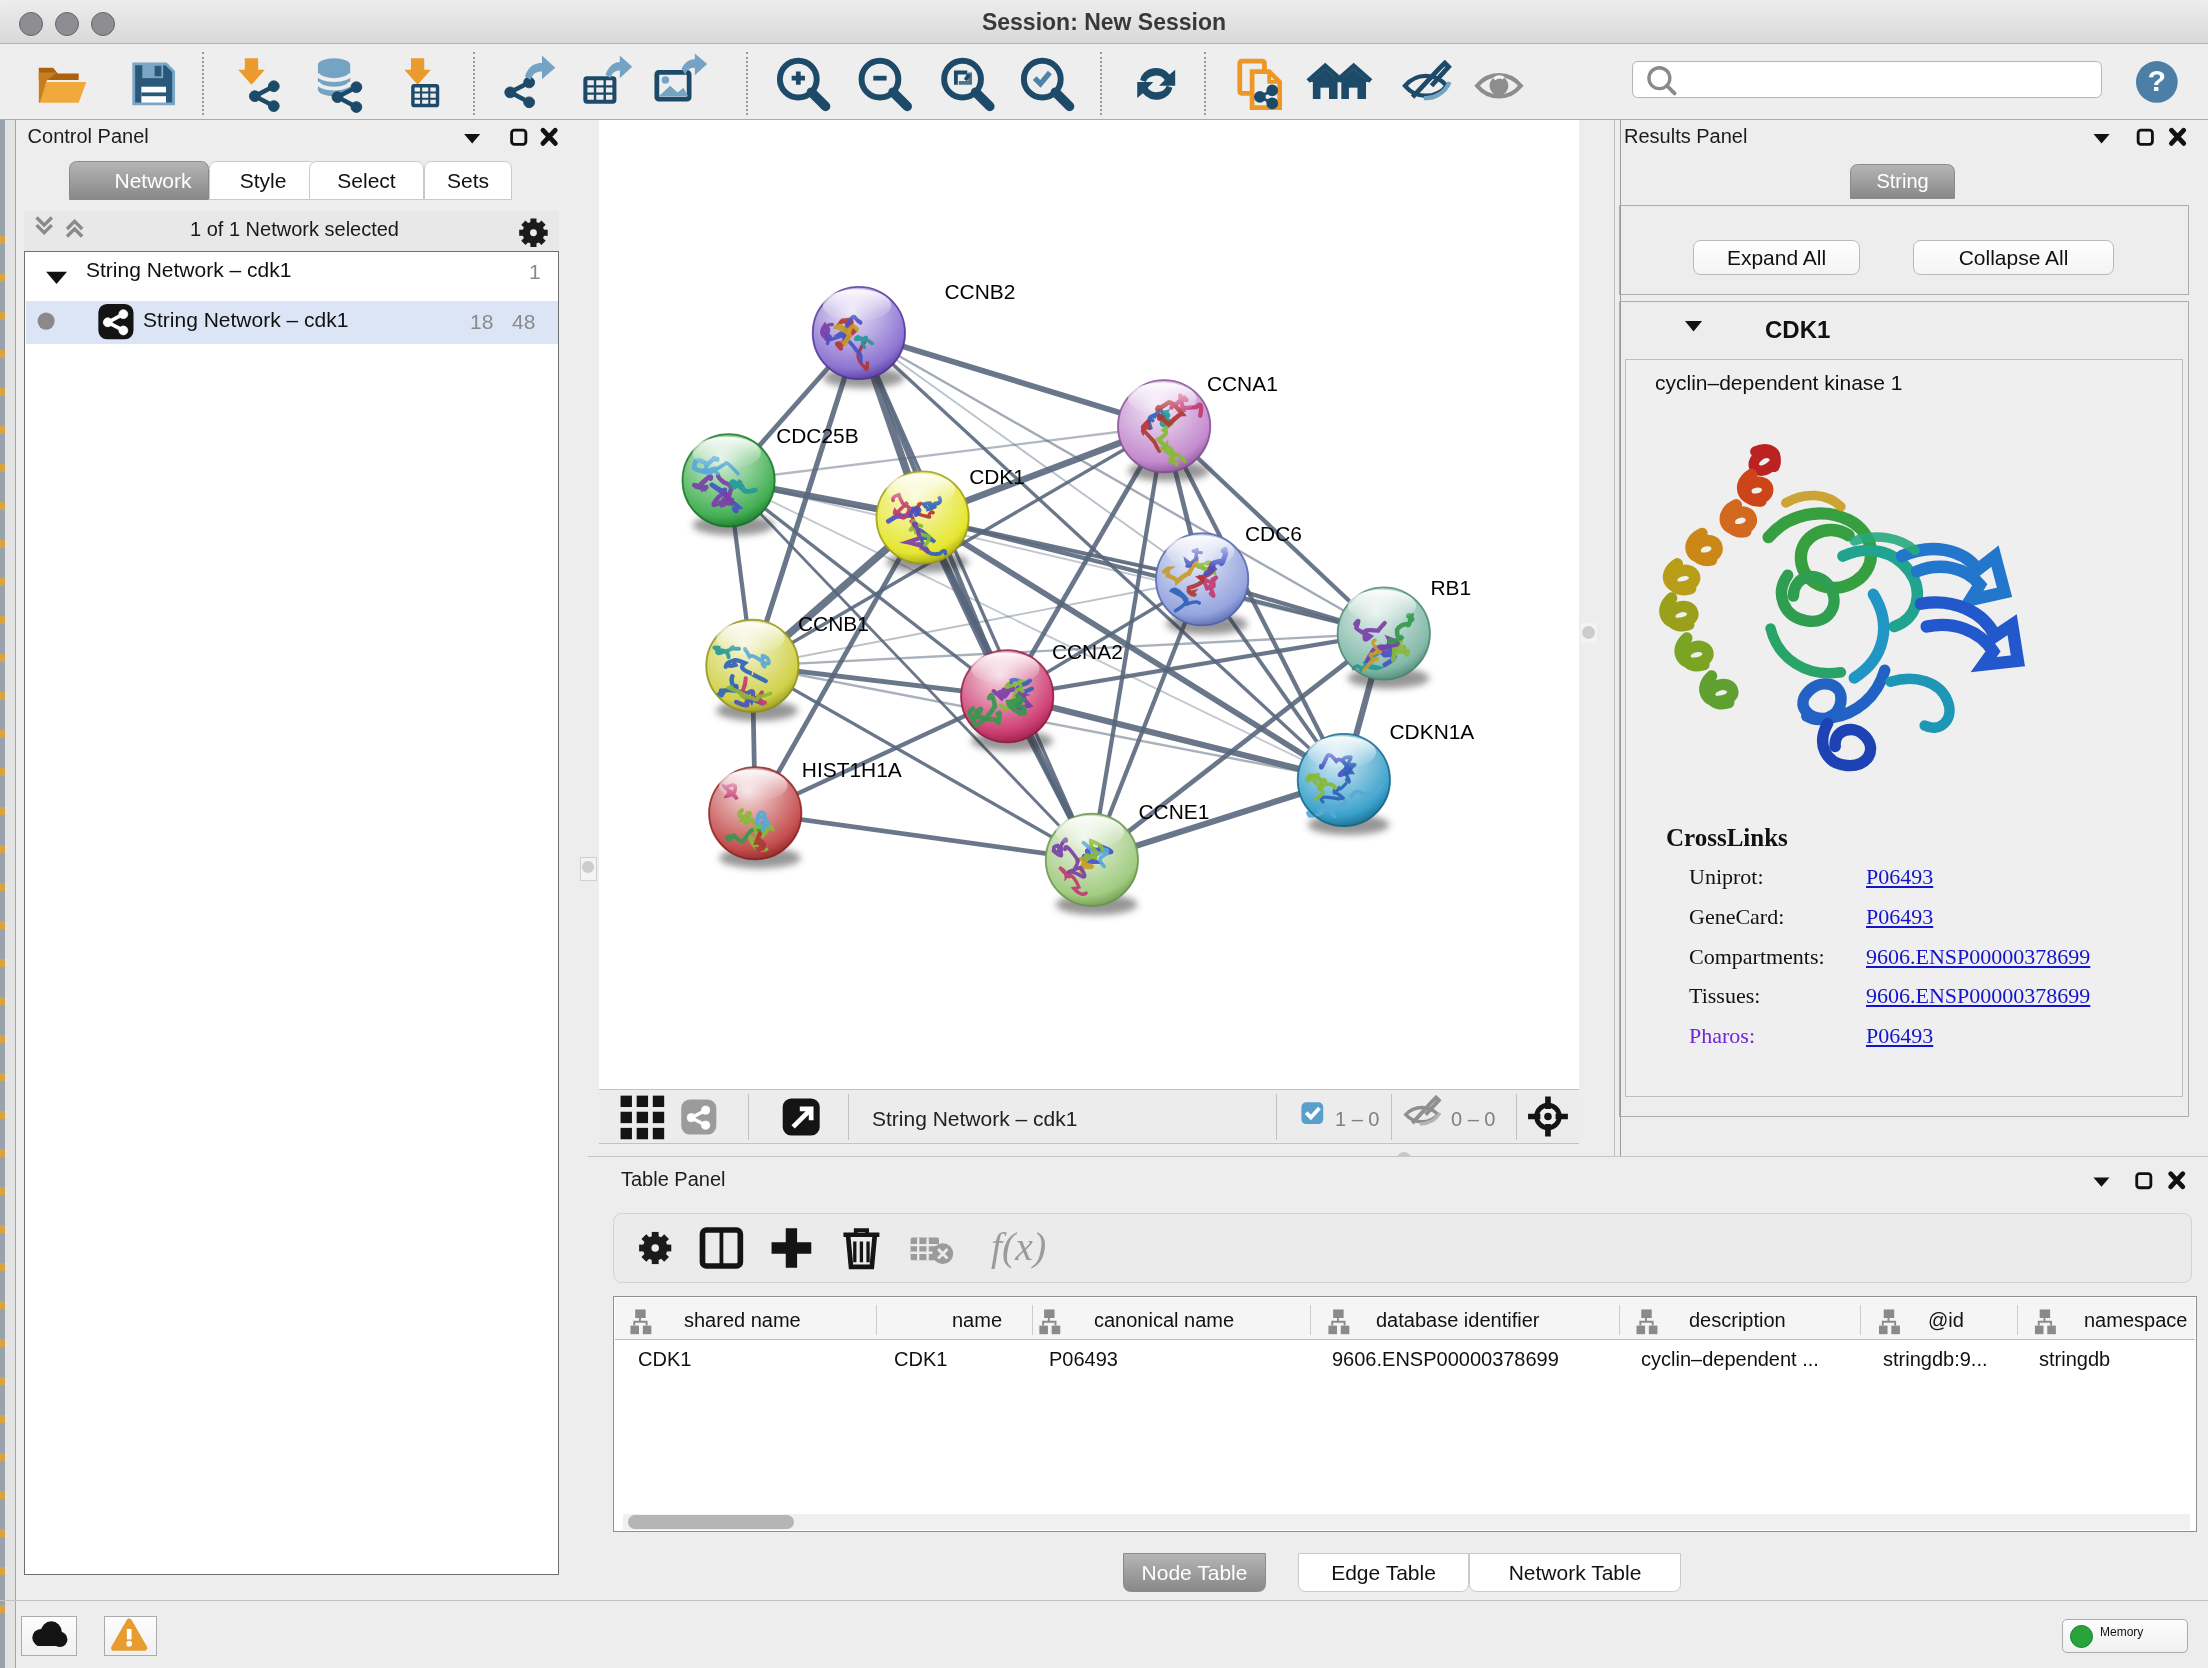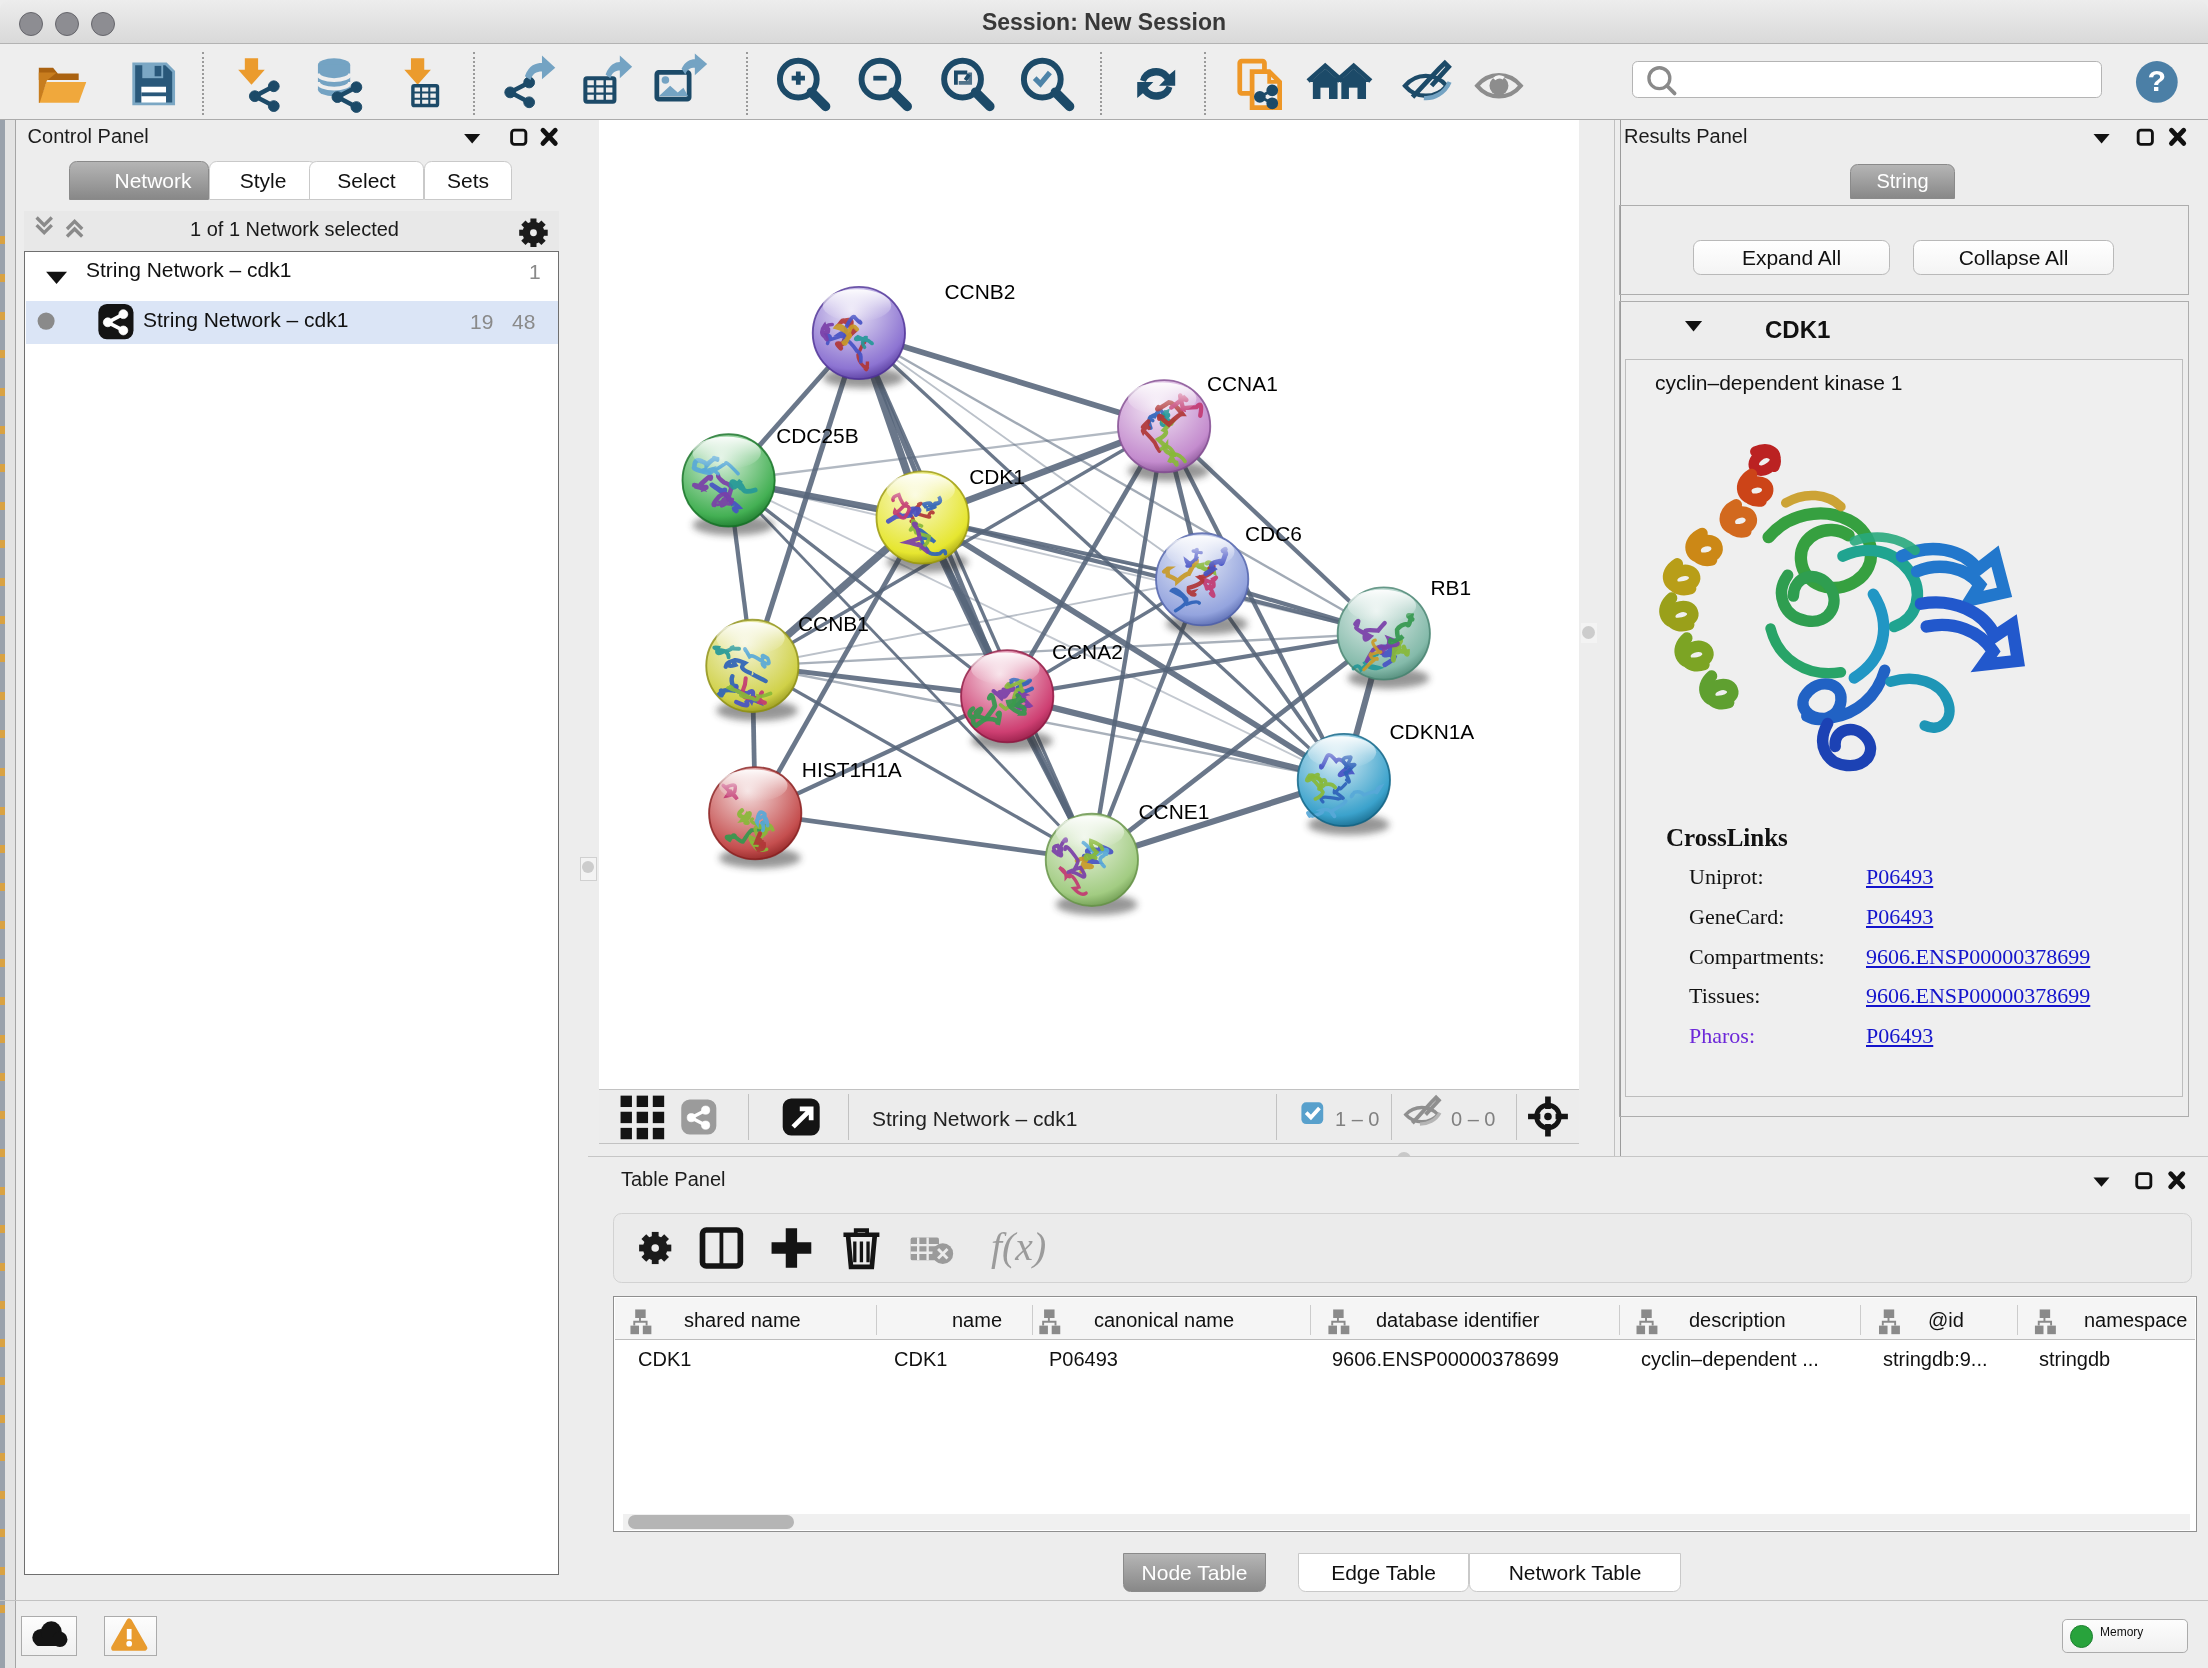"Expand All" div.abs { width: 197px -> 167px }
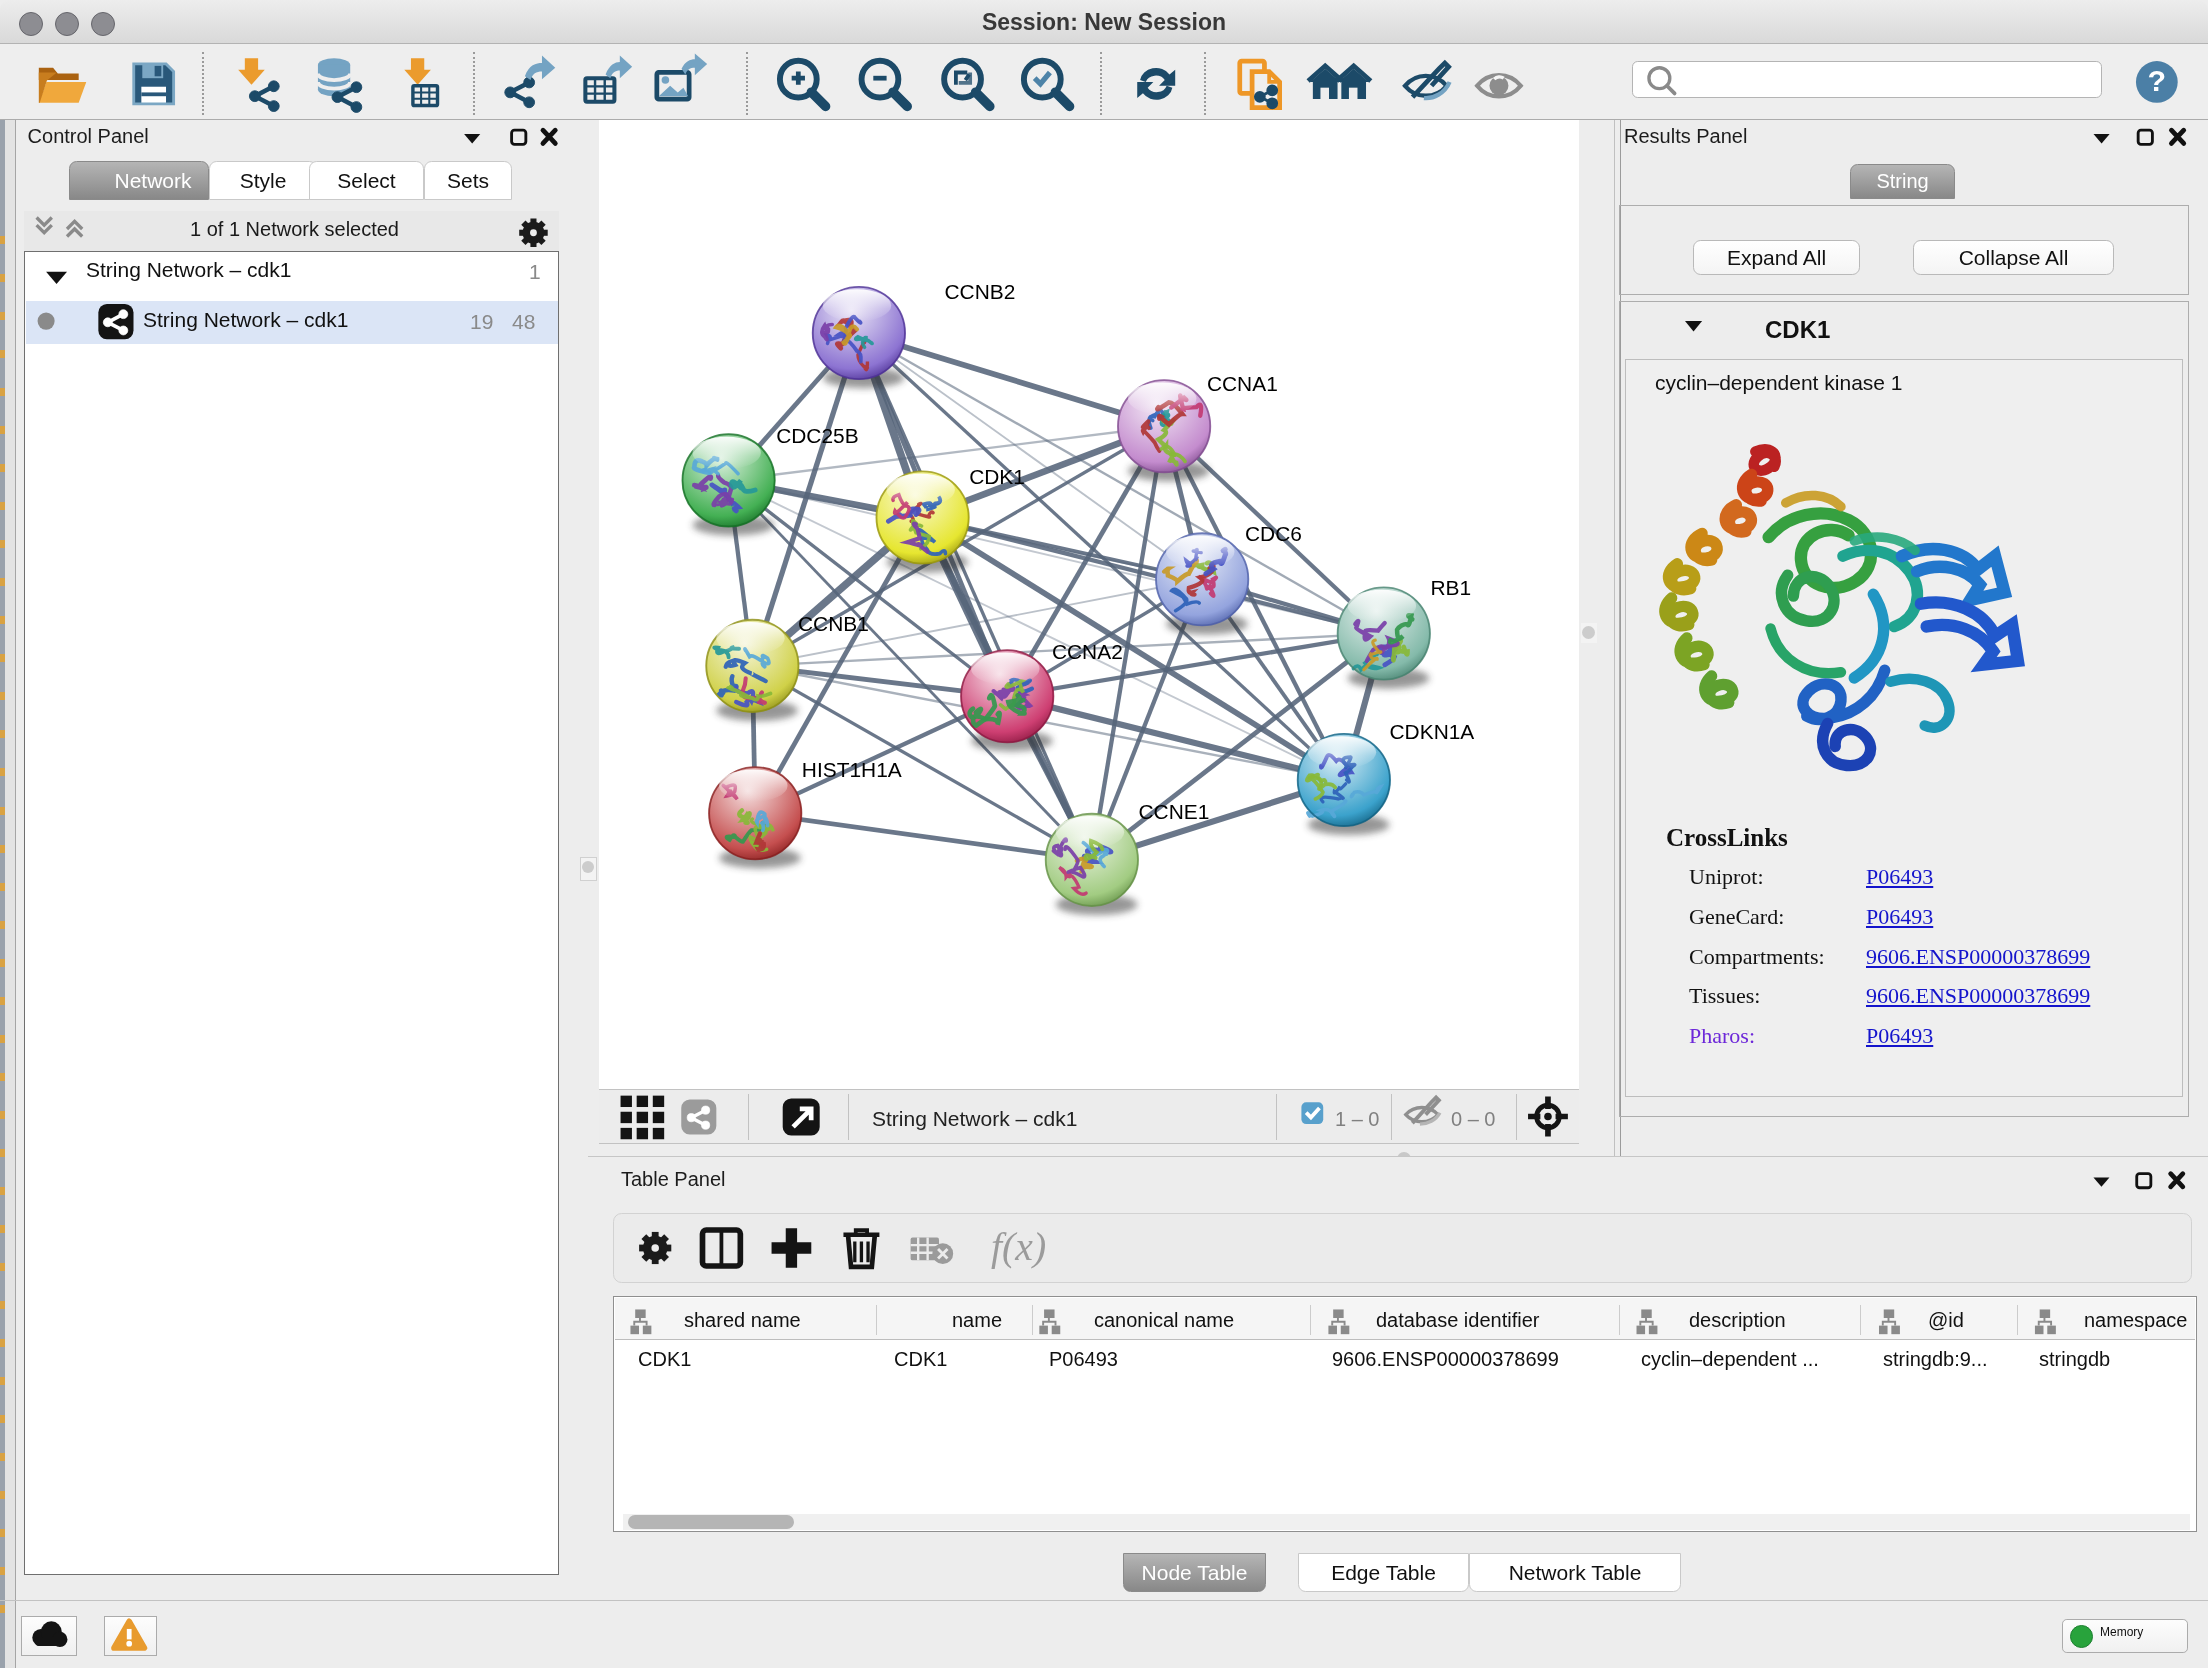"19" div.abs { text: 19 -> 18 }
